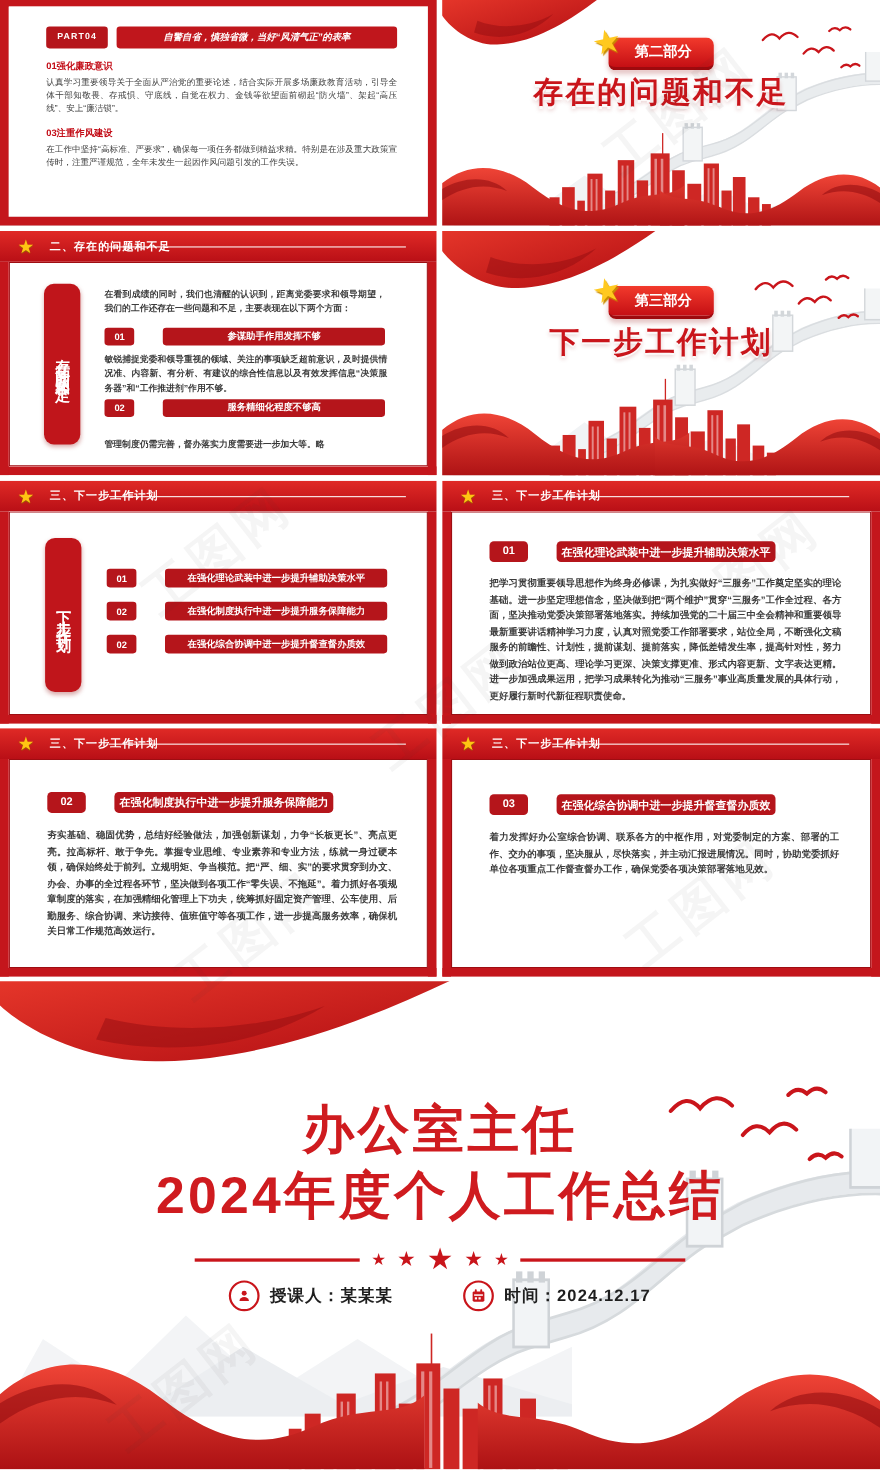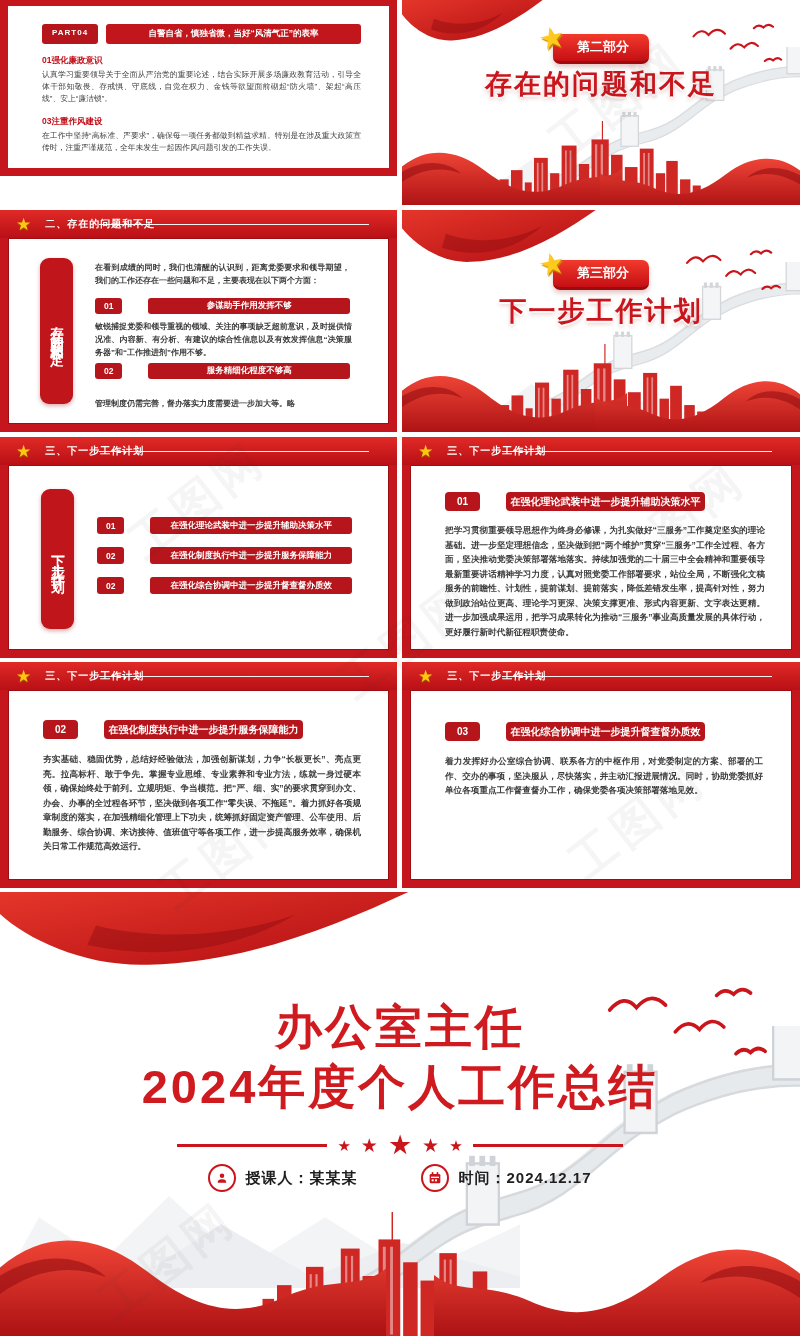"PART04" div.slide { height: 176px -> 205px }
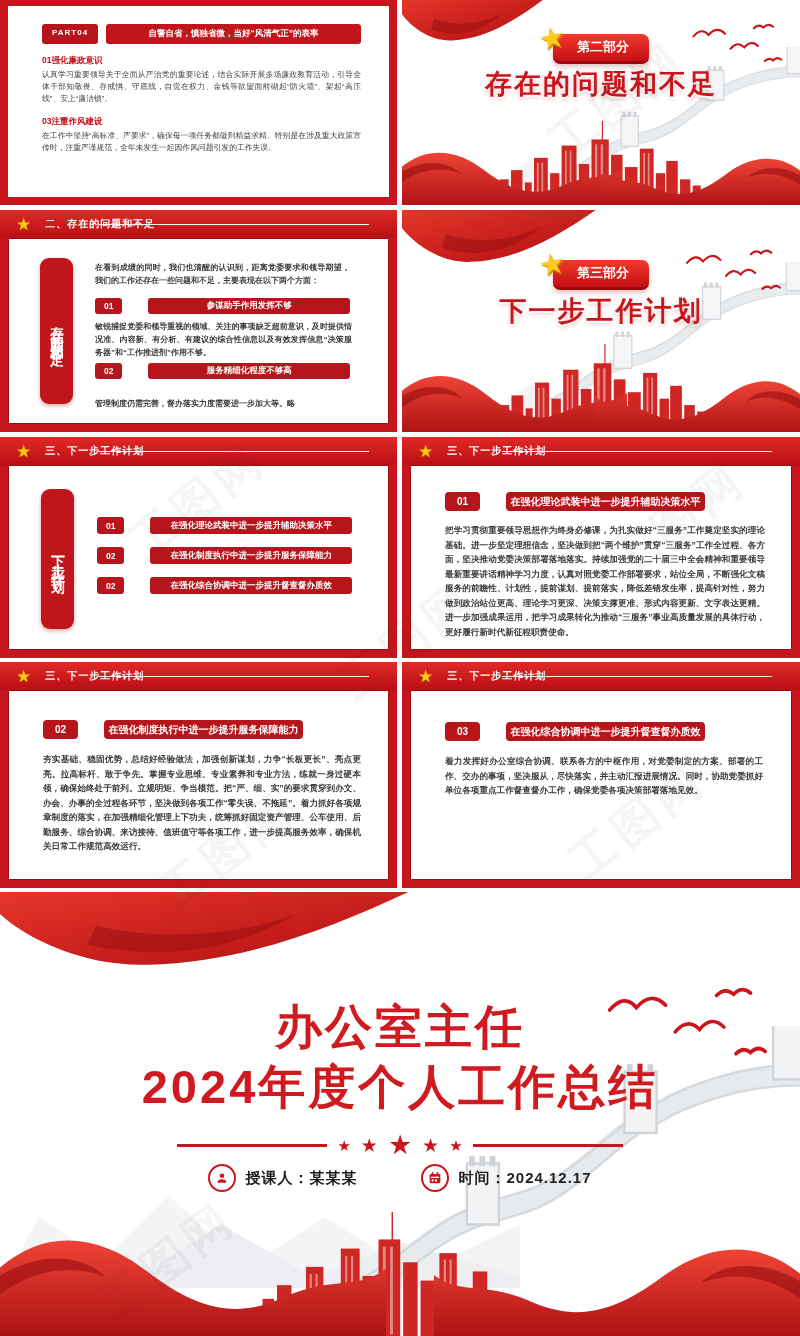"自警自省，慎独省微，当好“风清气正”的表率" .part-title { font-style: none -> italic }
